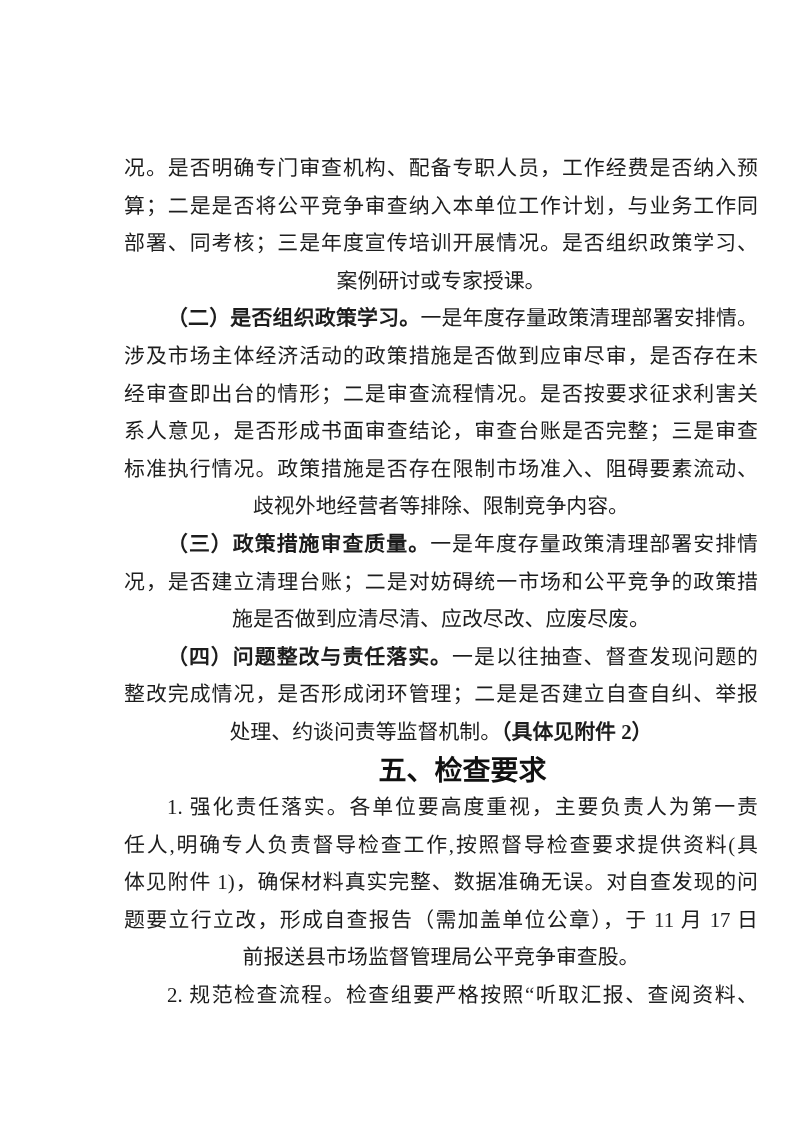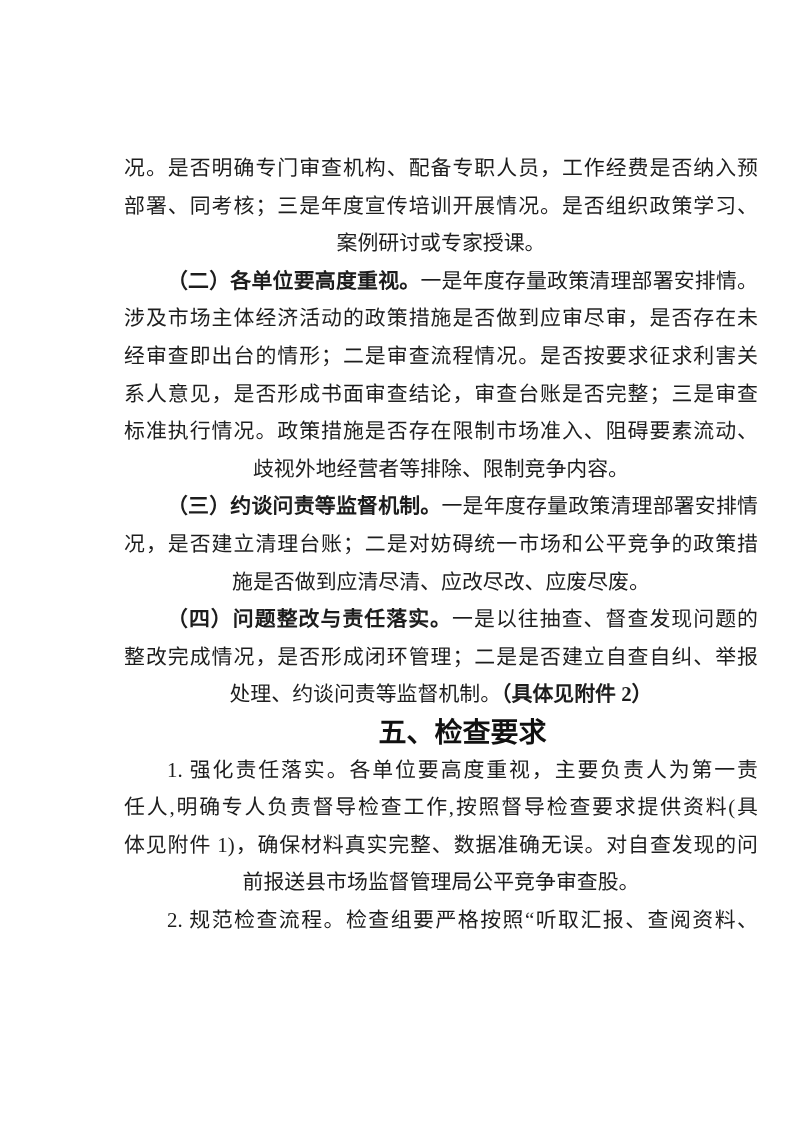"算；二是是否将公平竞争审查纳入本单位工作计划，与业务工作同" div.line { html: none -> <div><span>算；二是是否将公平竞争审查纳入本单位工作计划，与业务工作同</span></div> }
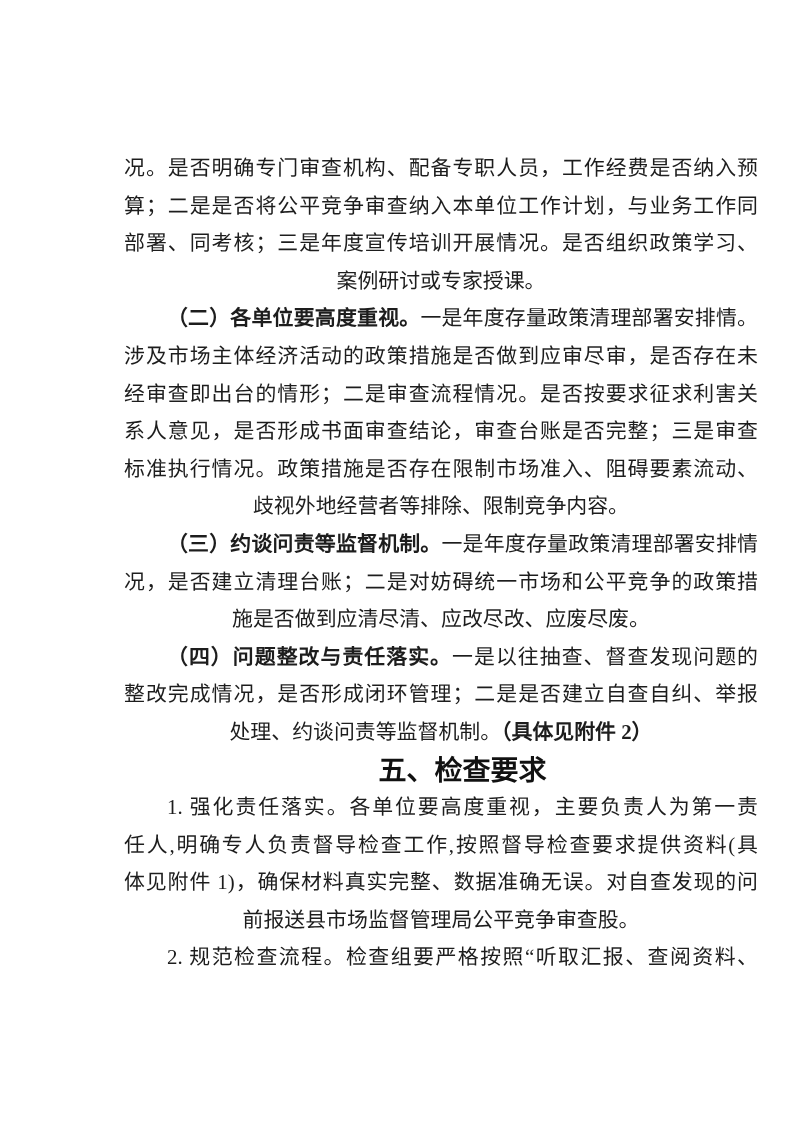"（二）各单位要高度重视。" span.run { text: 各单位要高度重视 -> 是否组织政策学习 }
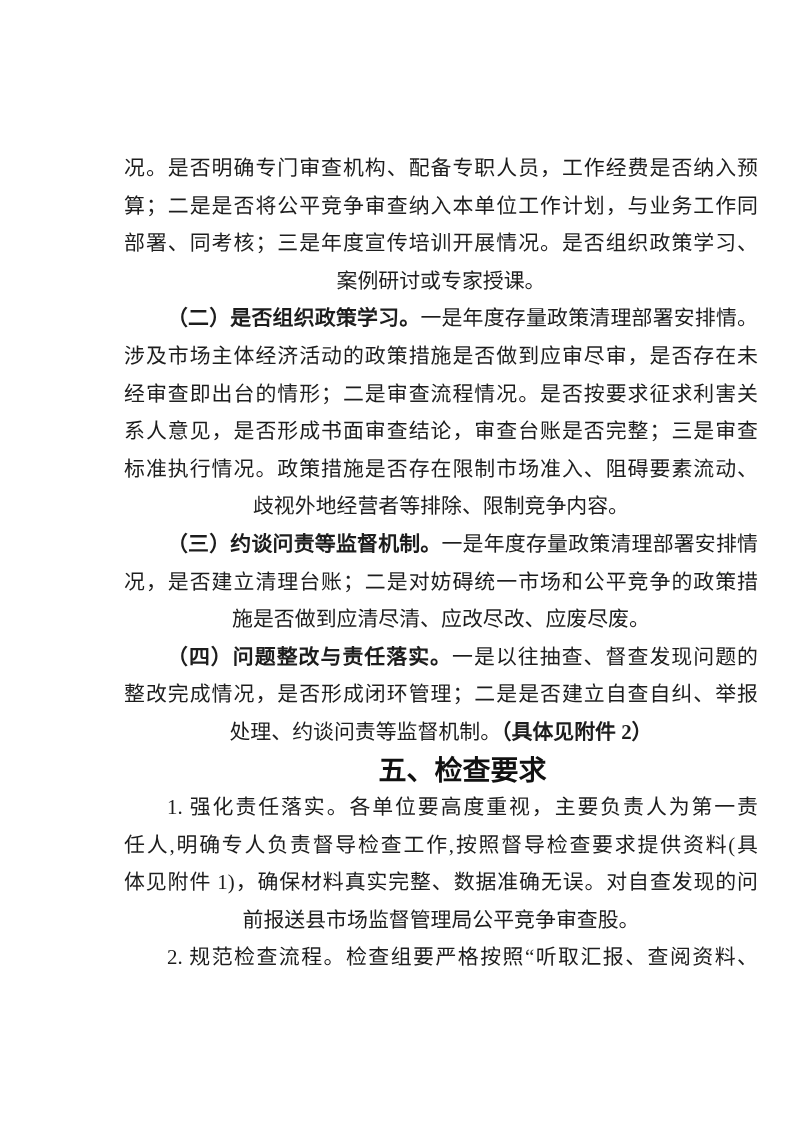"（三）约谈问责等监督机制。" span.run { text: 约谈问责等监督机制 -> 政策措施审查质量 }
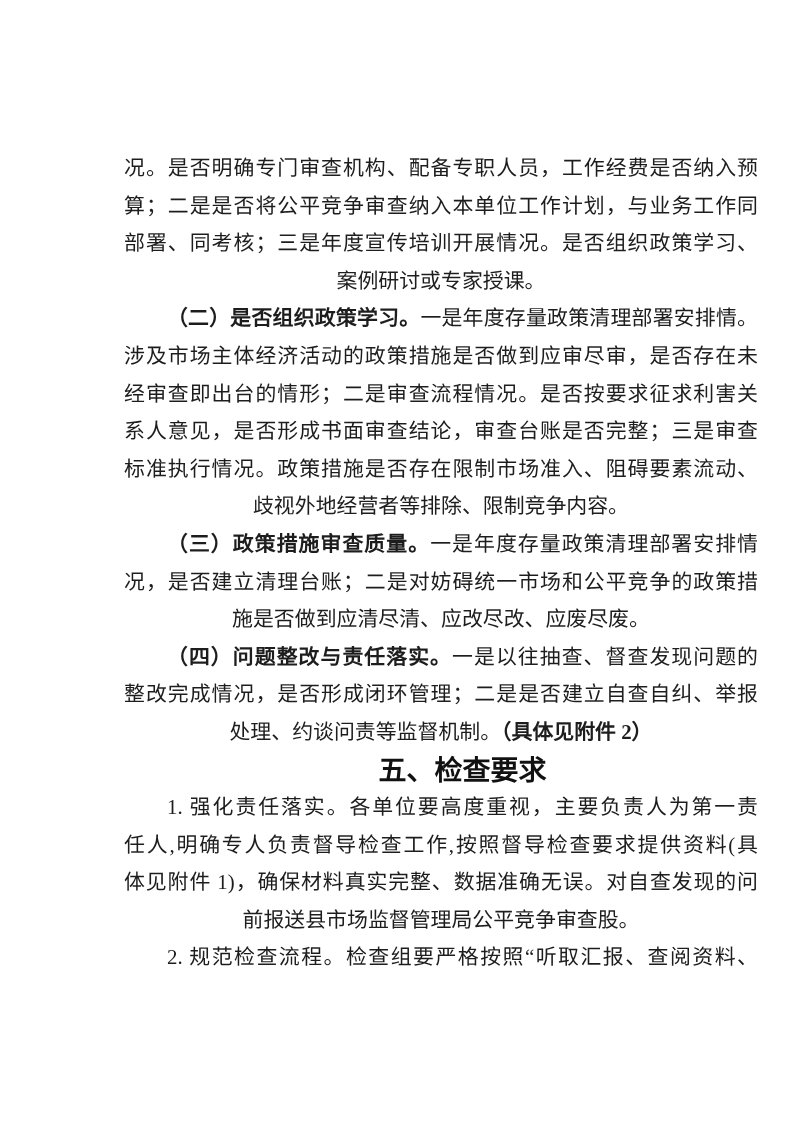"题要立行立改，形成自查报告（需加盖单位公章），于 11 月 17 日" div.line { html: none -> <div><span>题要立行立改，形成自查报告（需加盖单位公章），于 11 月 17 日</span></div> }
